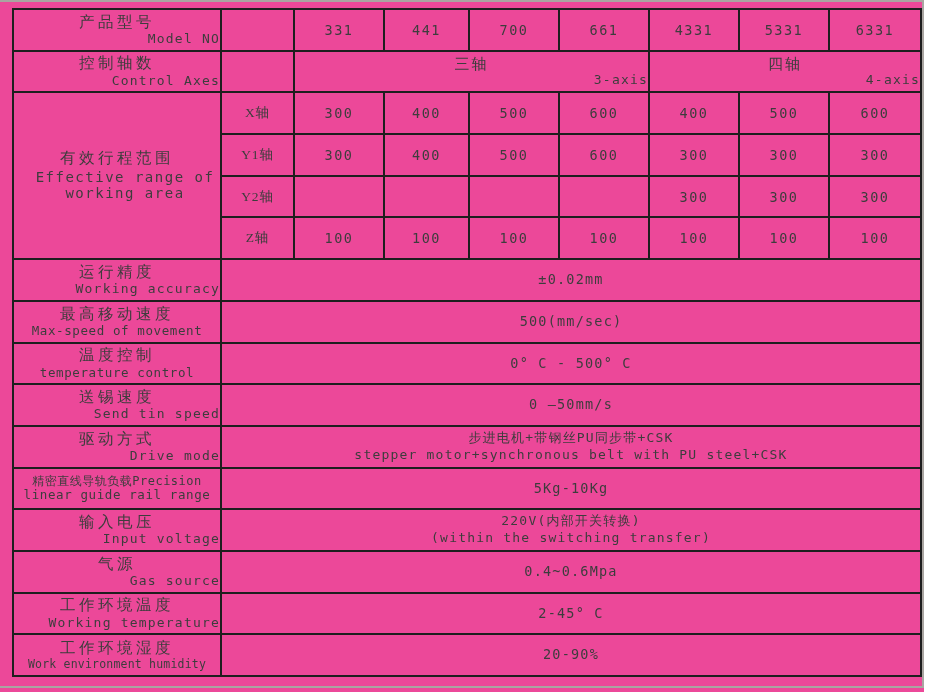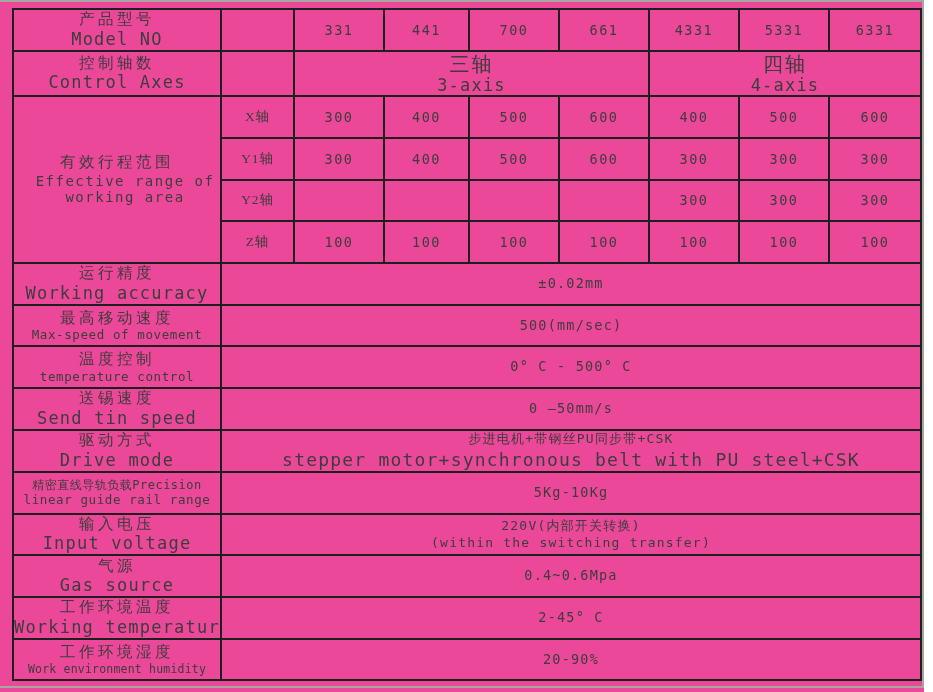"Model NO" .en { font-size: 17px -> 13px; text-align: none -> right }
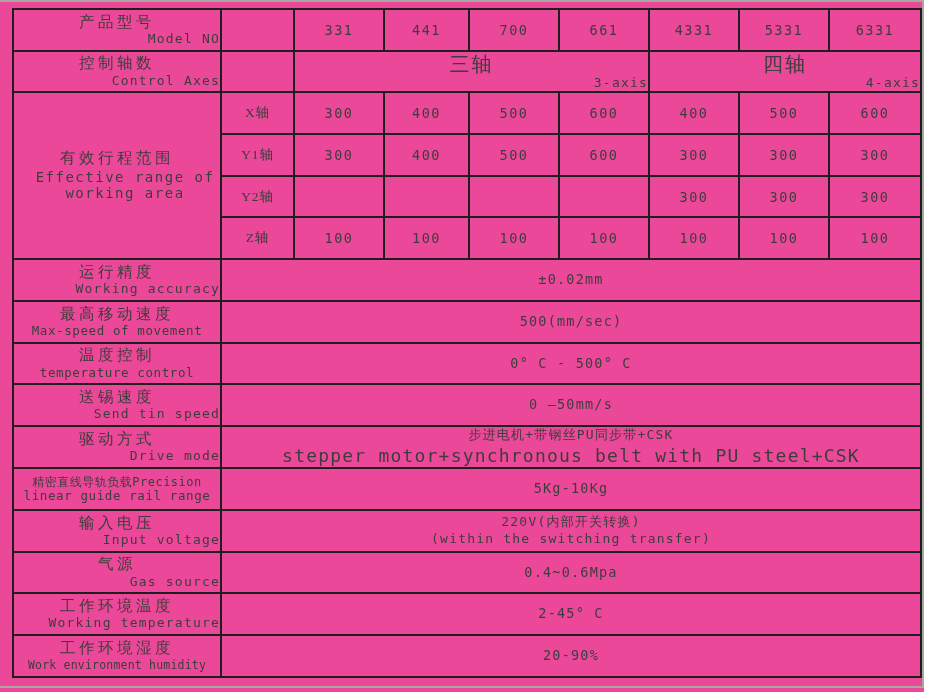"三轴" .zh-md { font-size: 20px -> 15px }
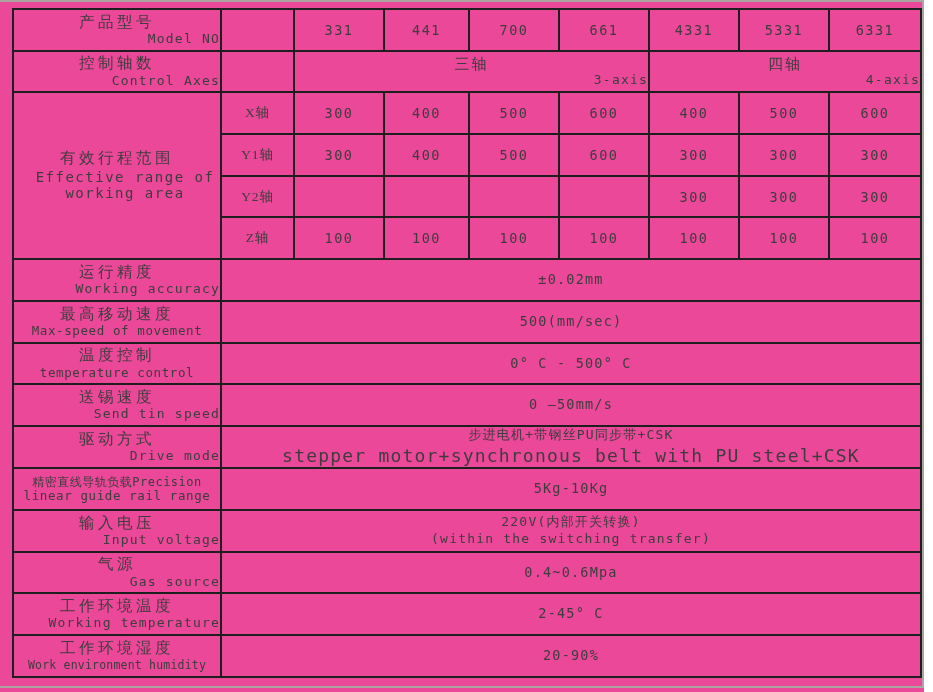"stepper motor+synchronous belt with PU" div.val { font-size: 18px -> 13px }
